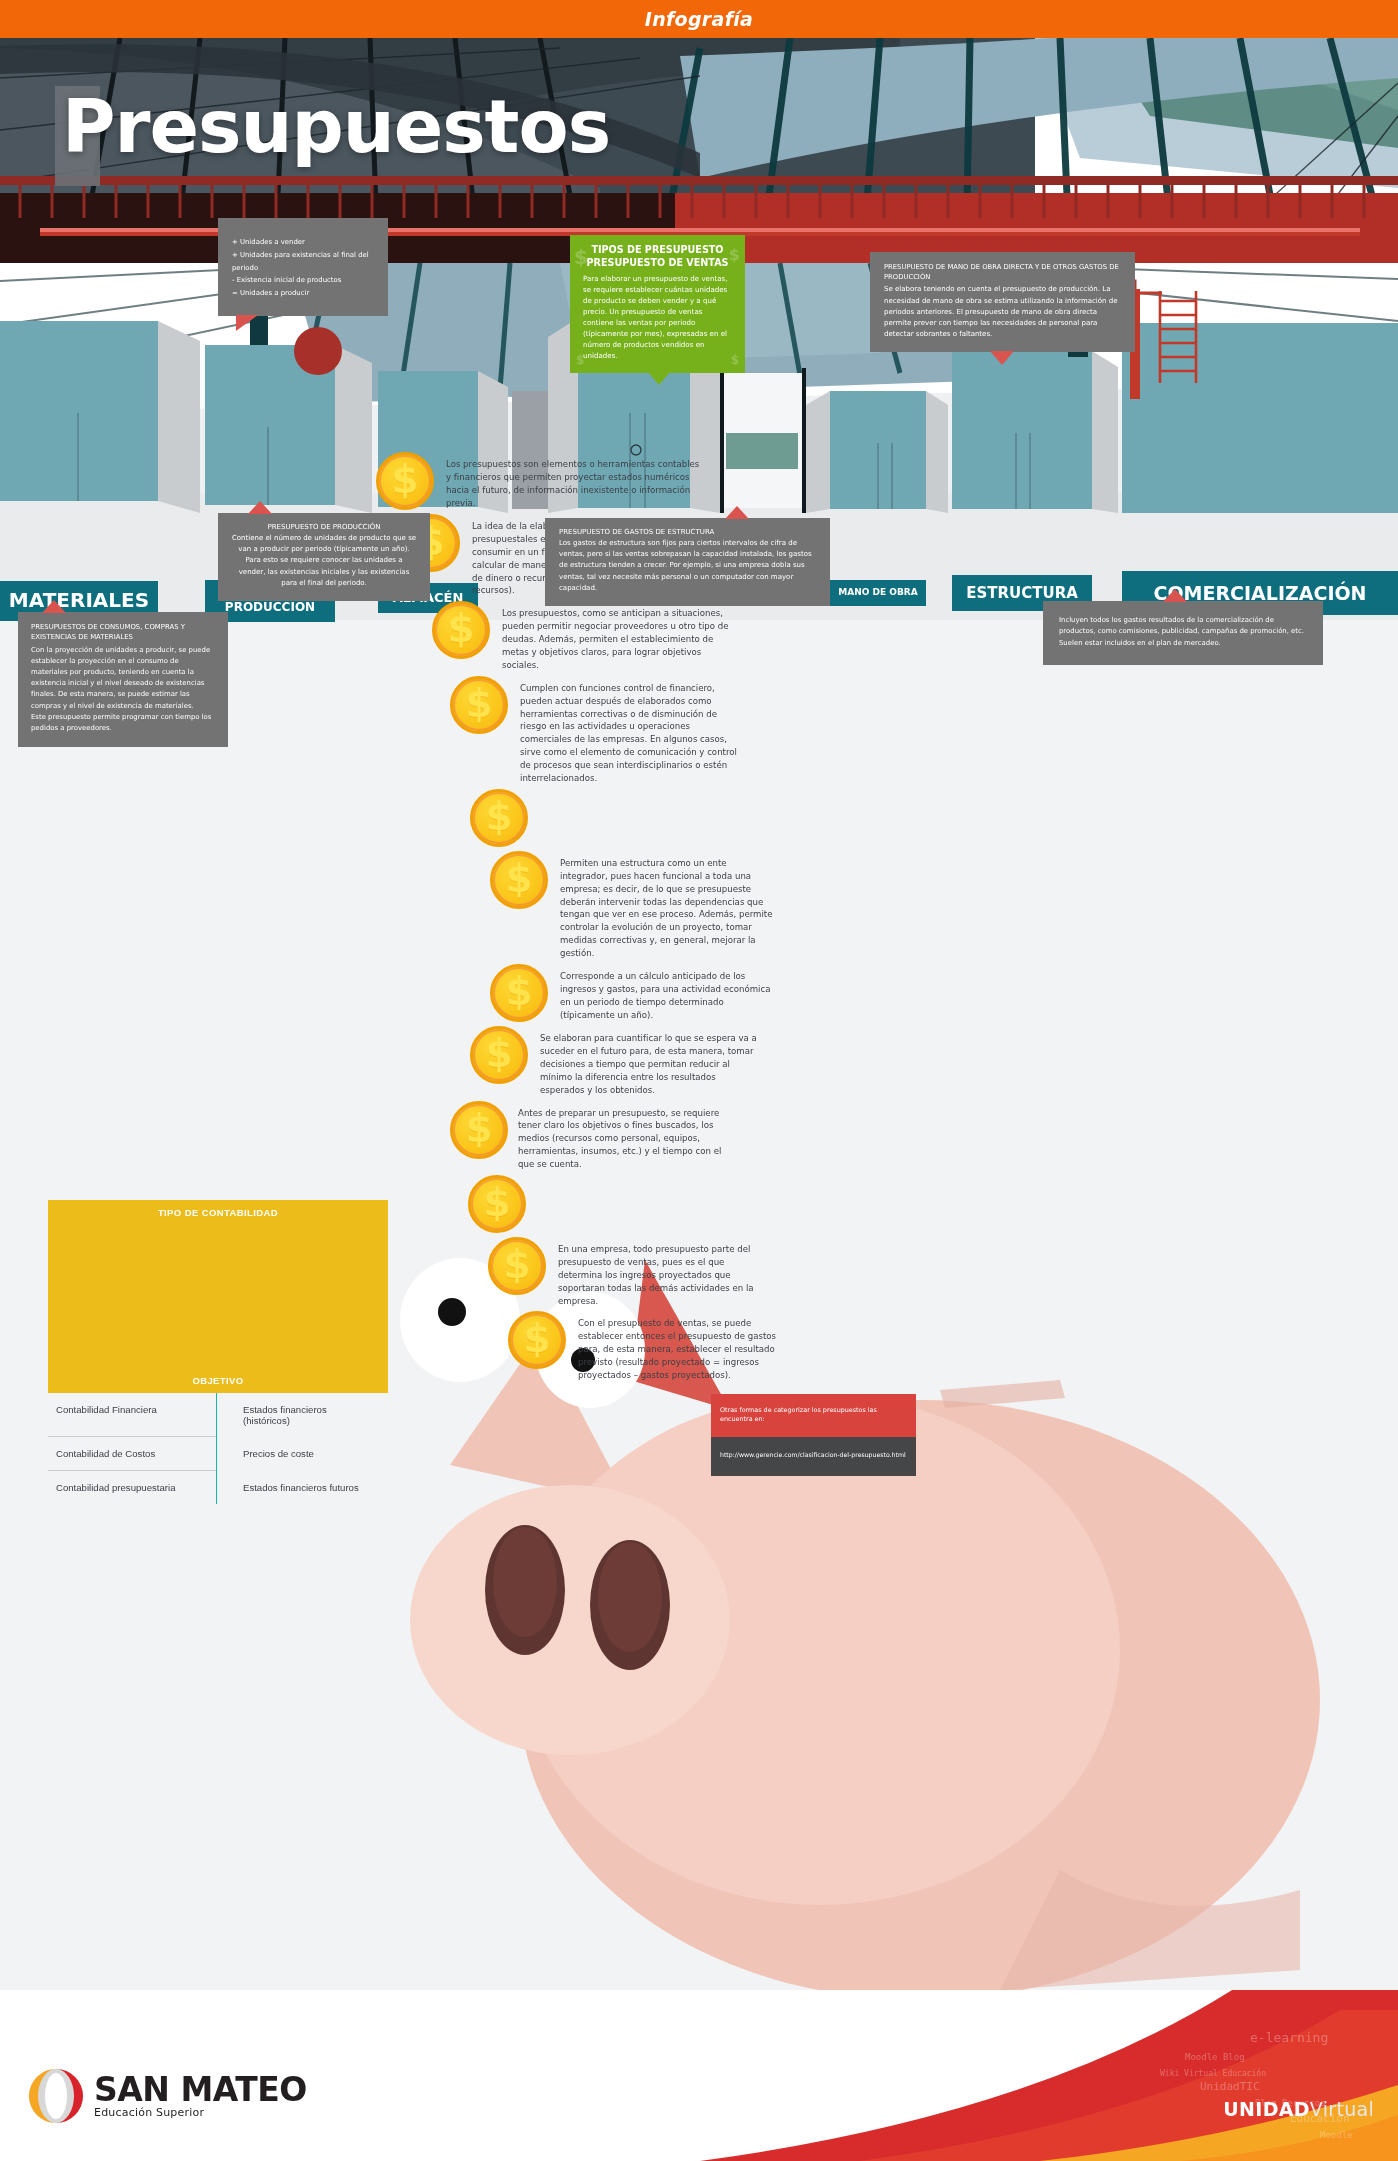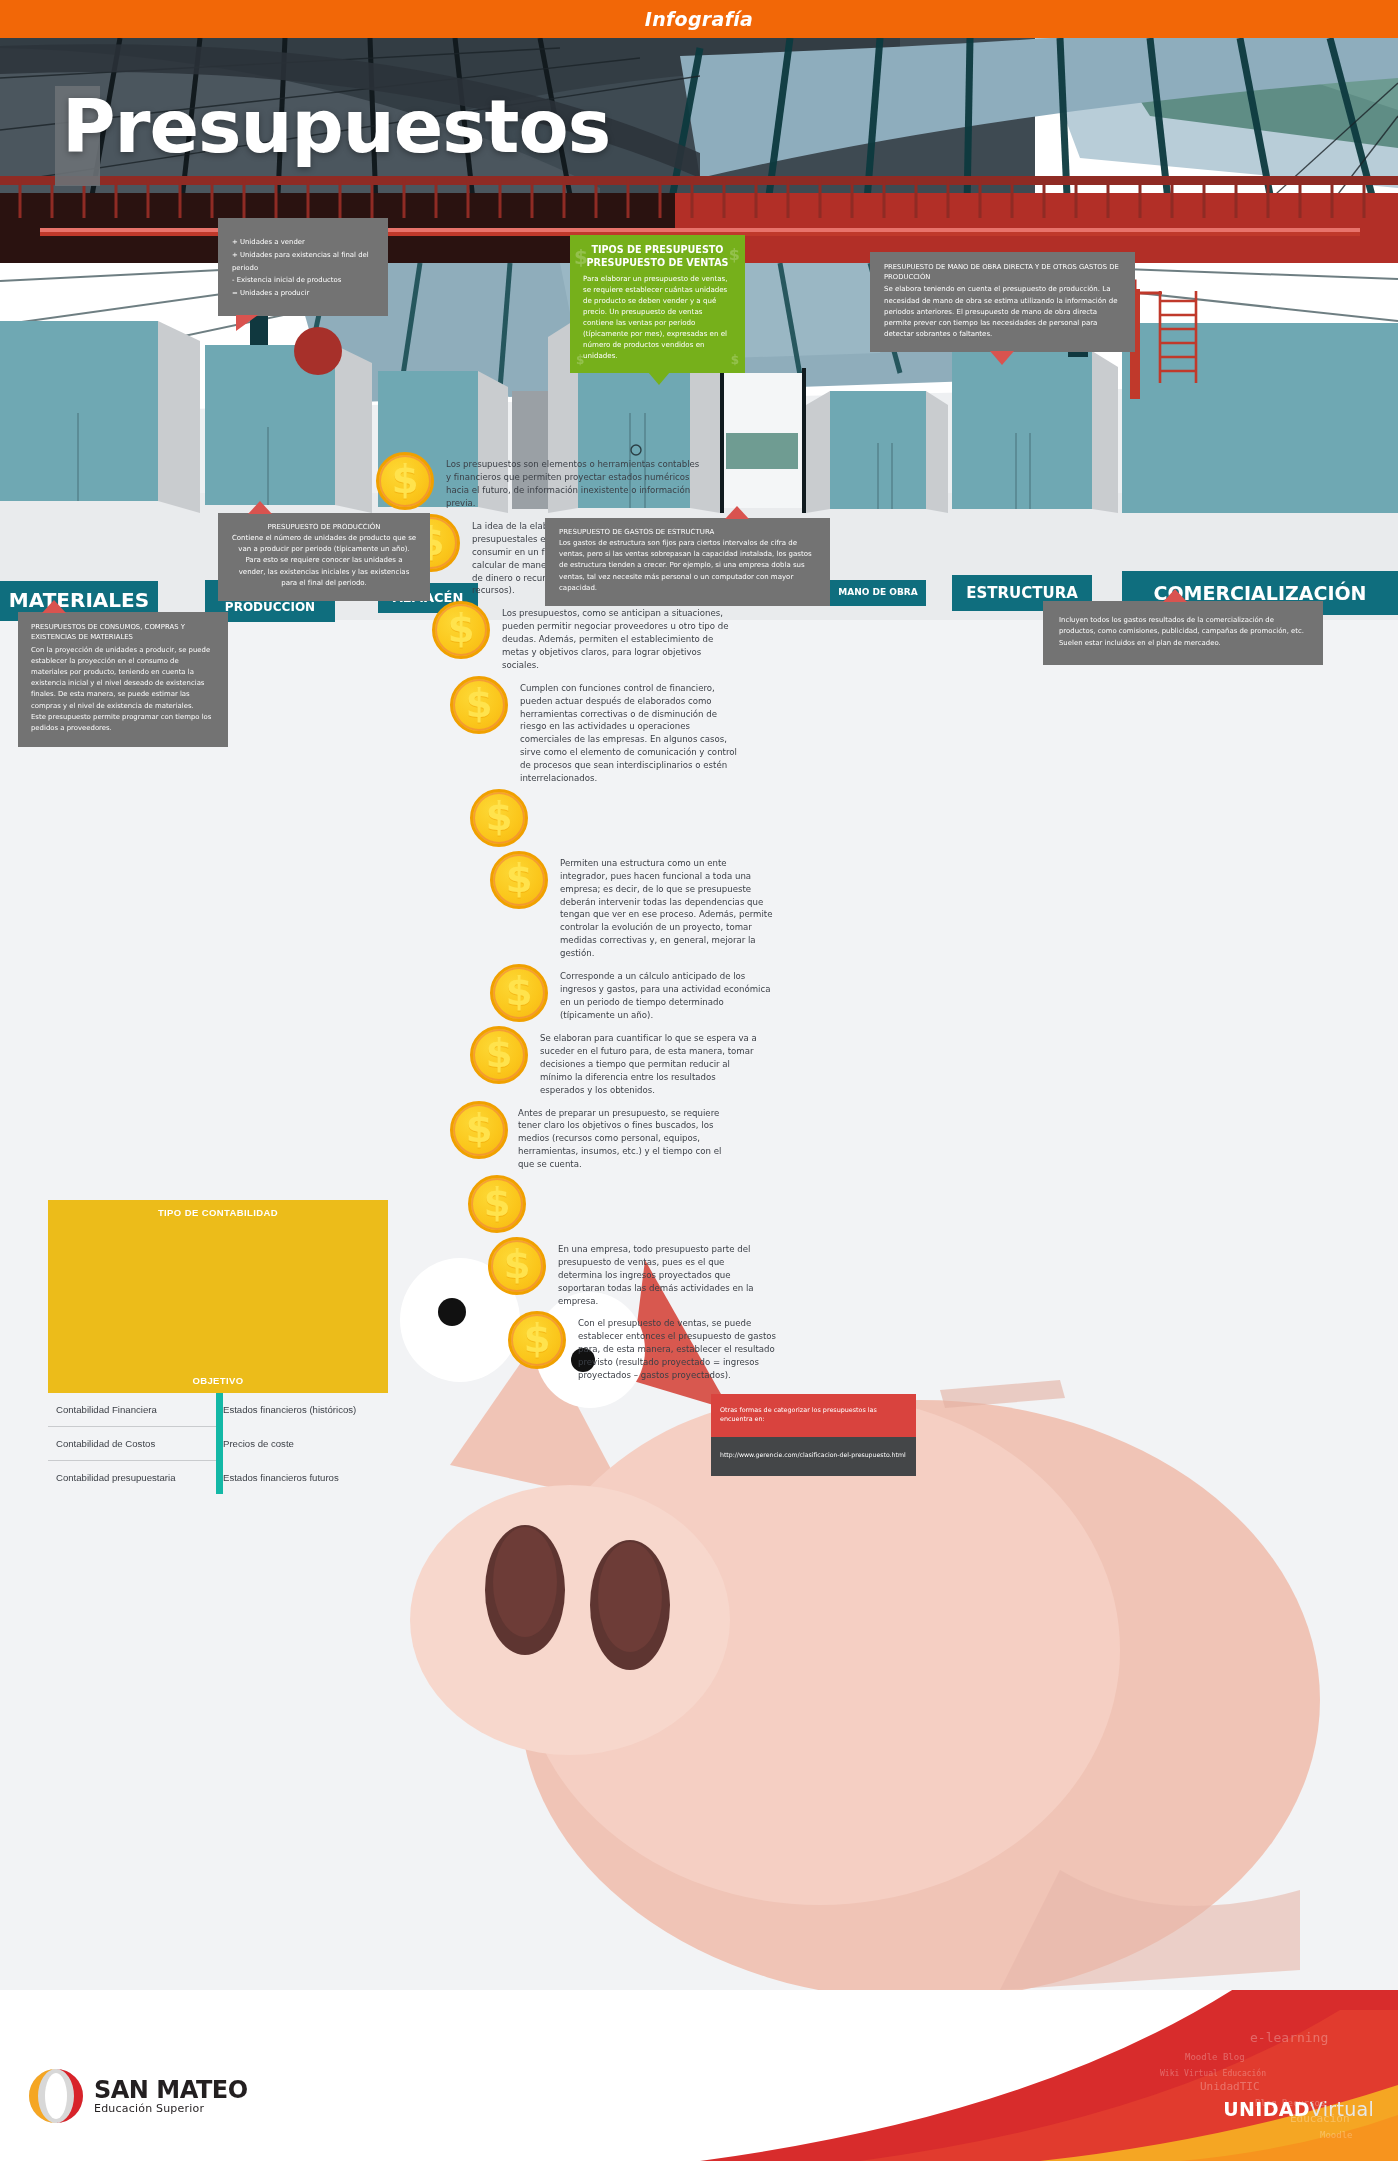"Estados financieros (históricos)" .tbl .trow .c2 { border-left: 7px solid #14b8a6 -> 1px solid #14b8a6; padding: 11px 0 -> 11px 26px }
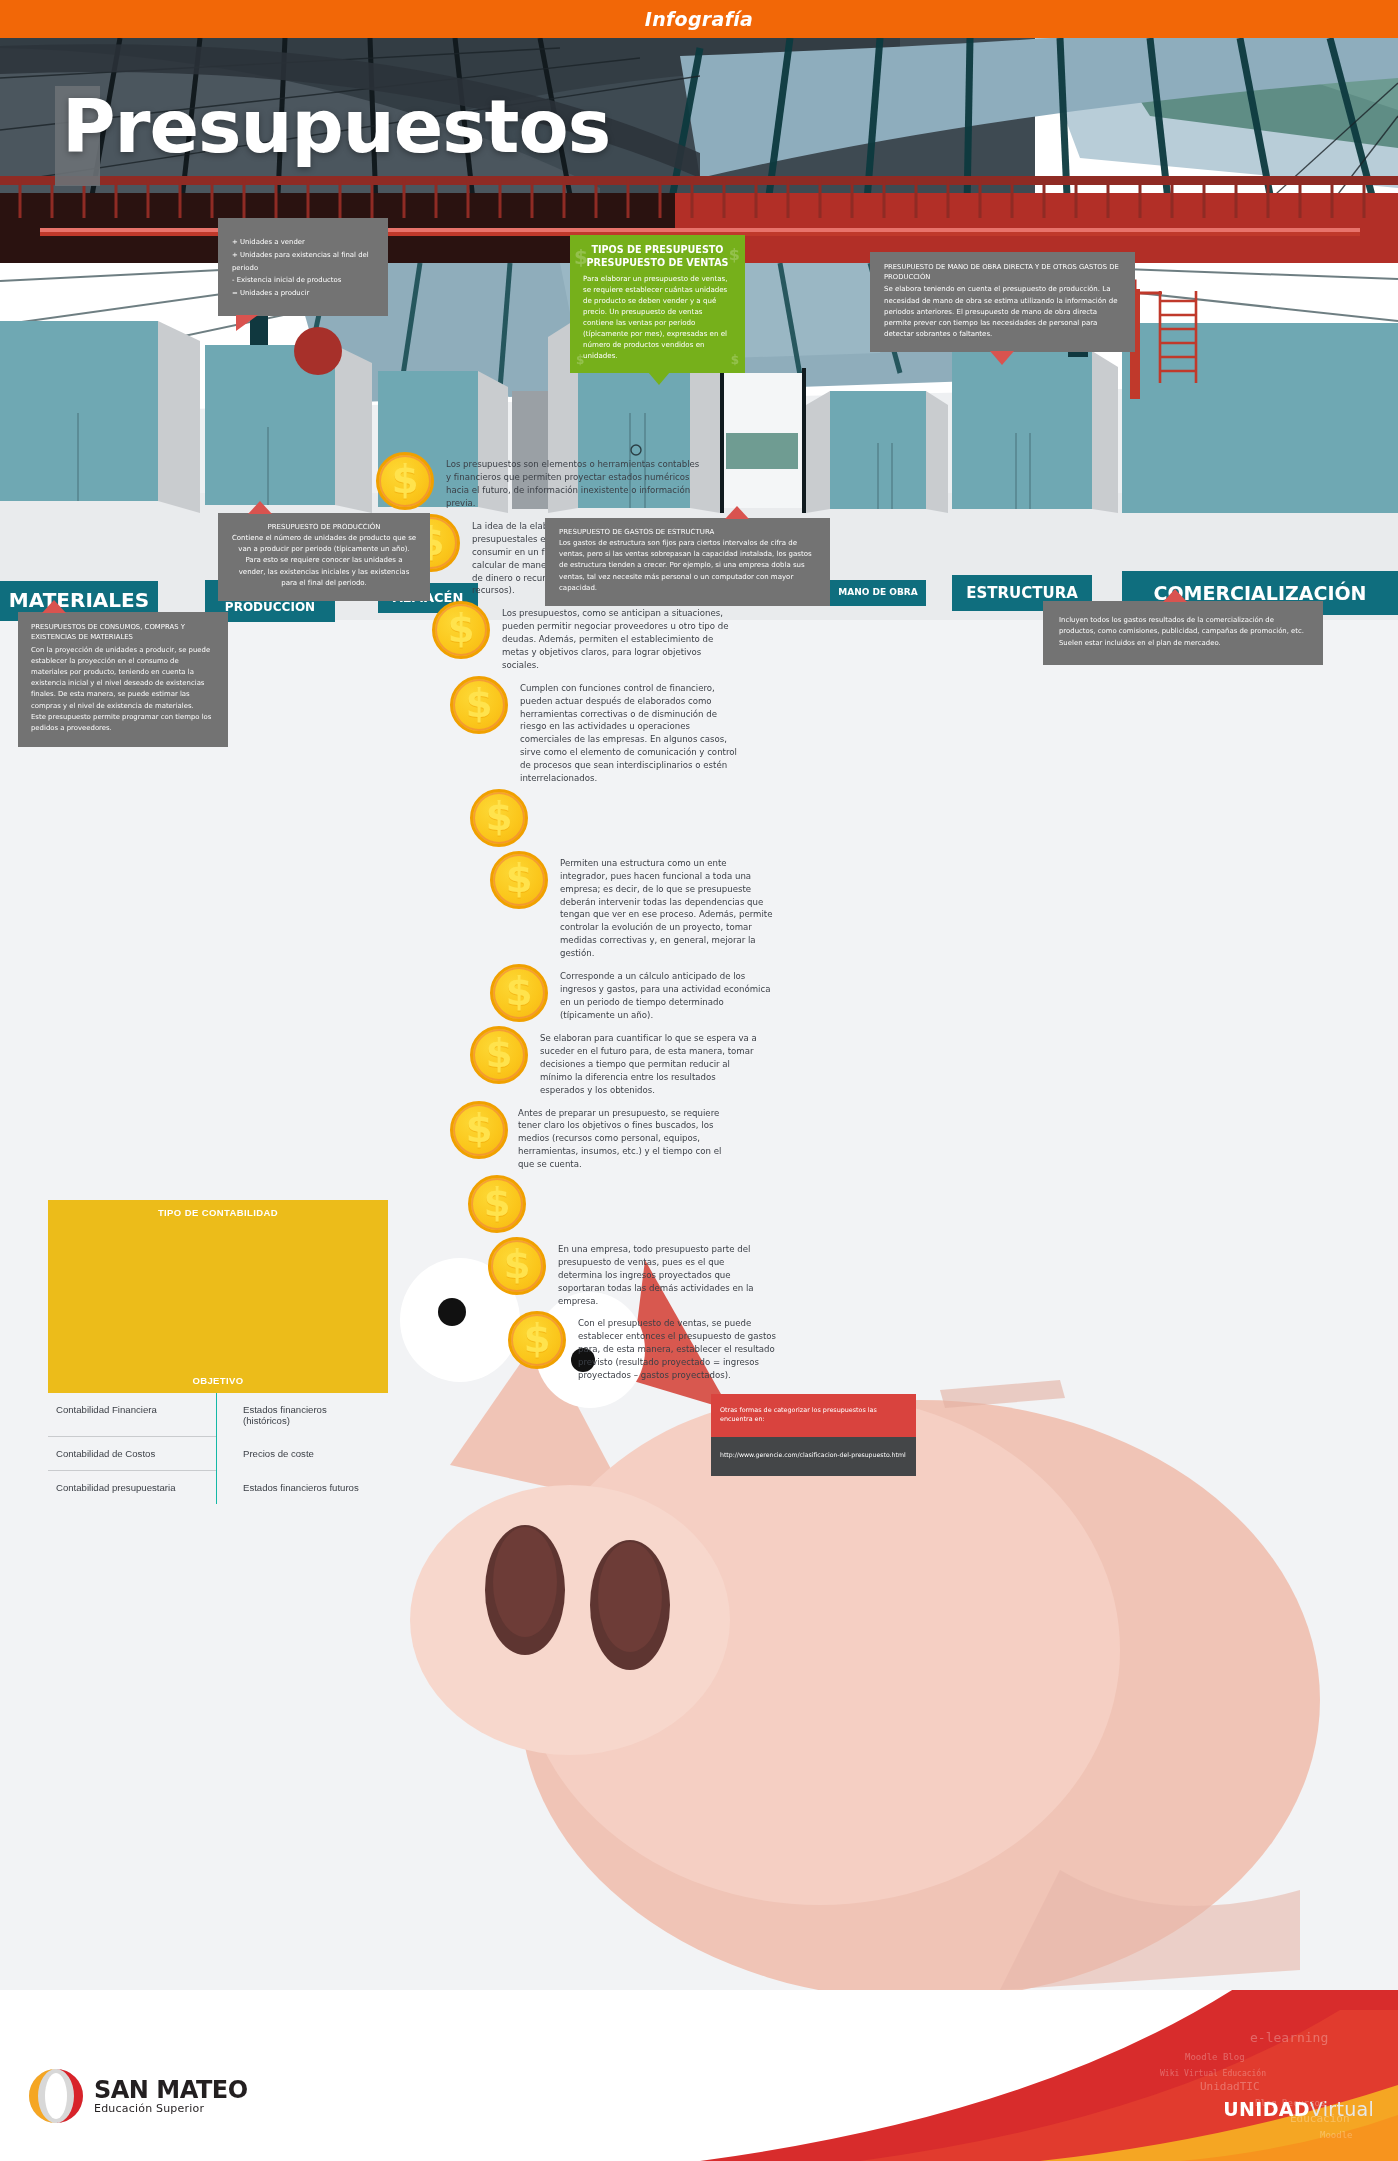"SAN MATEO" .logo .txt1 { font-size: 24px -> 33px }
